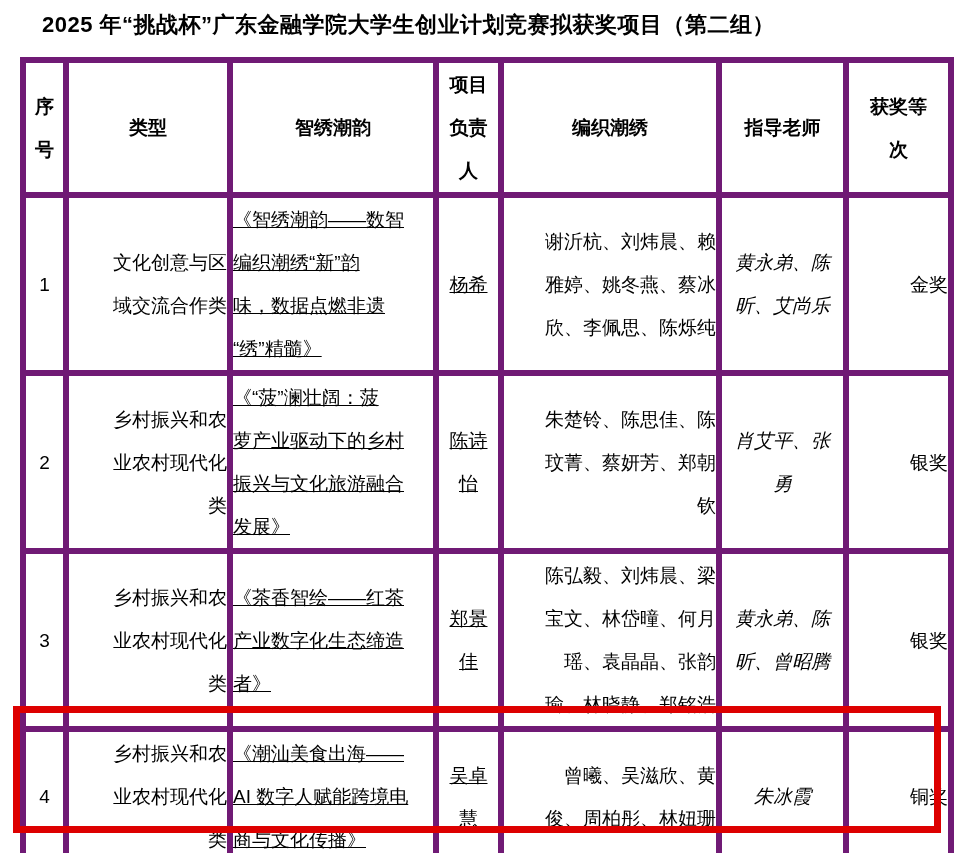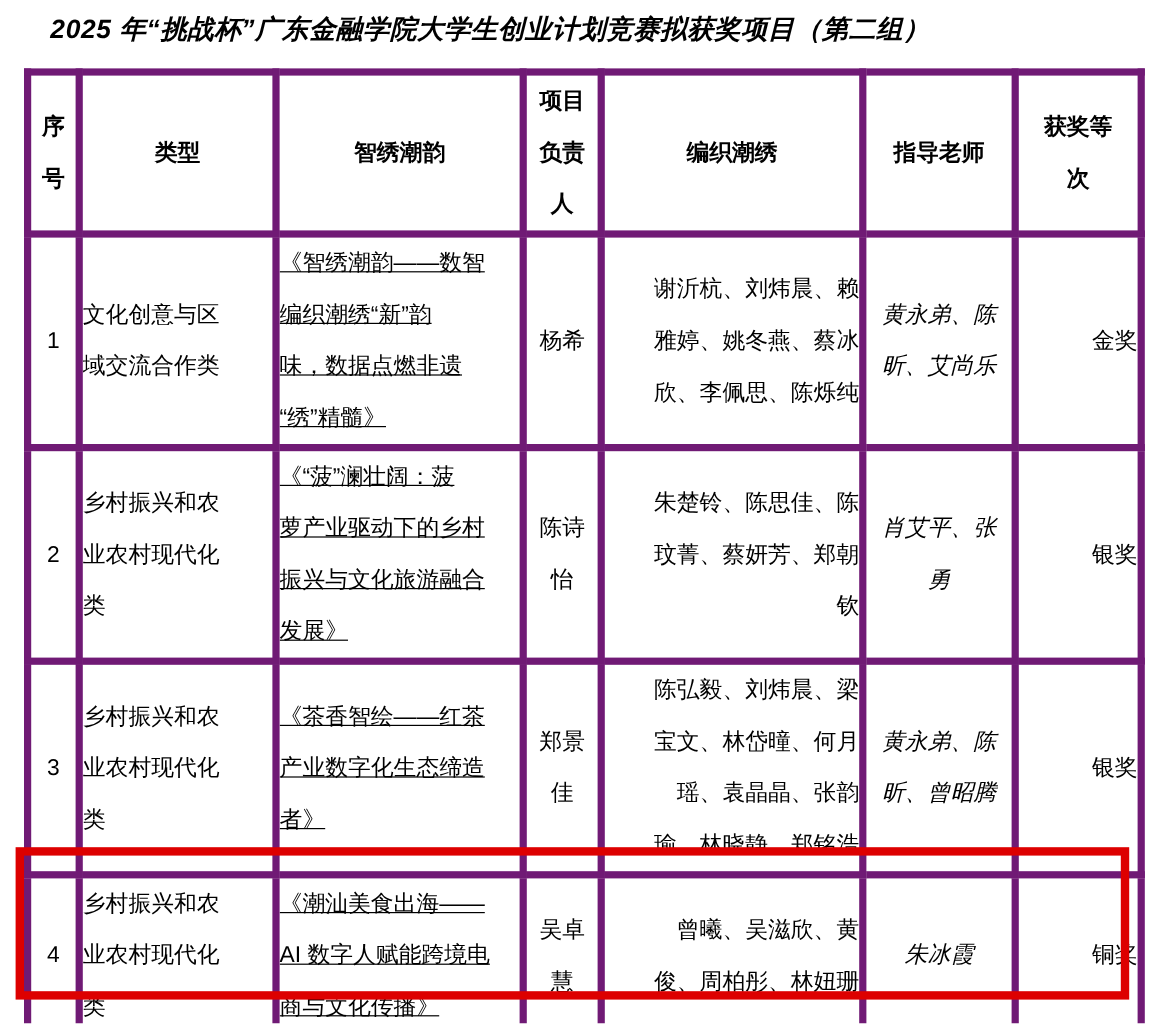"2025 年“挑战杯”广东金融学院大学生创业计划竞赛拟获奖项目（第二组）" .doc-title { font-style: italic -> none }
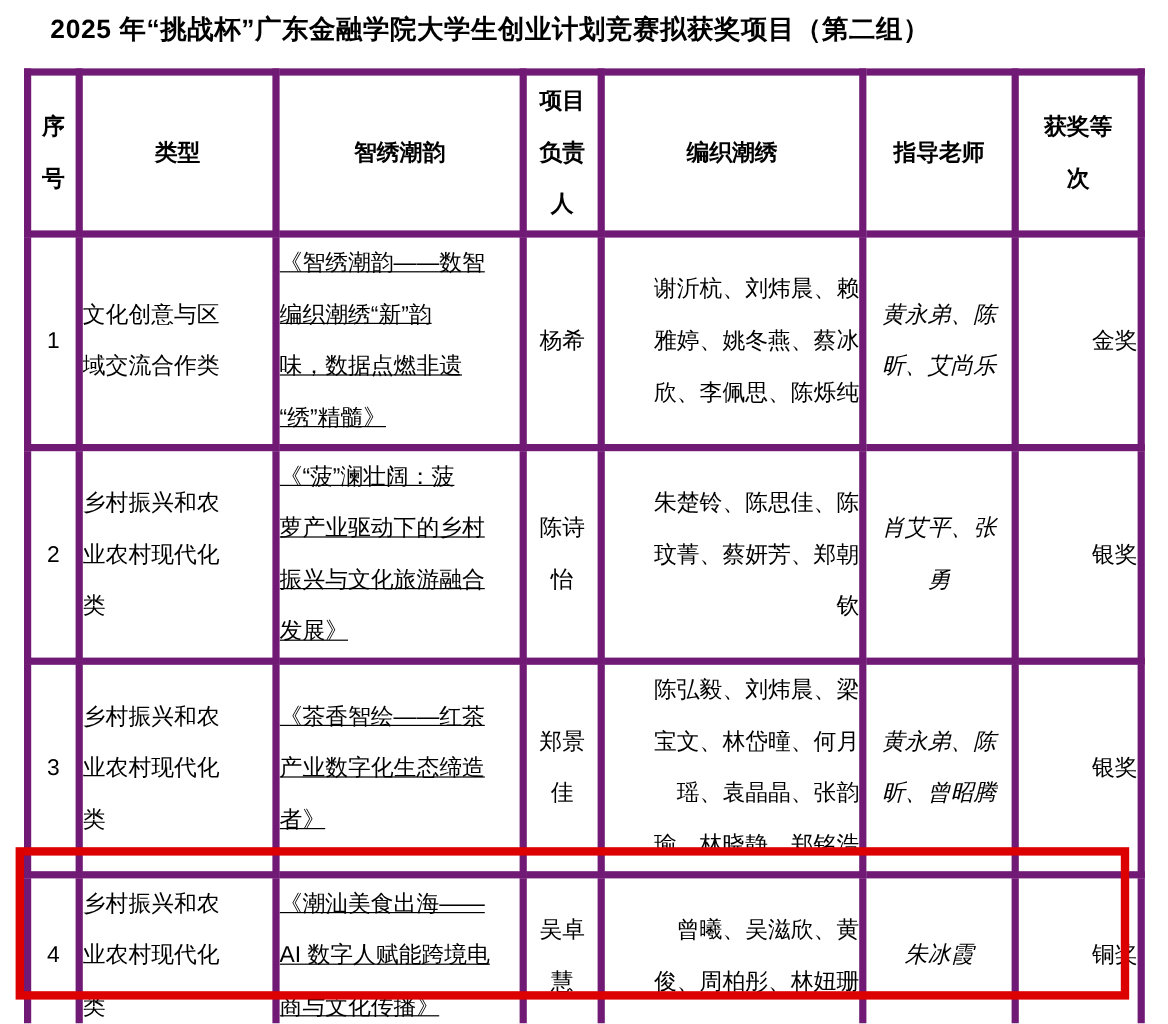"文化创意与区" td.c-type { text-align: left -> right }
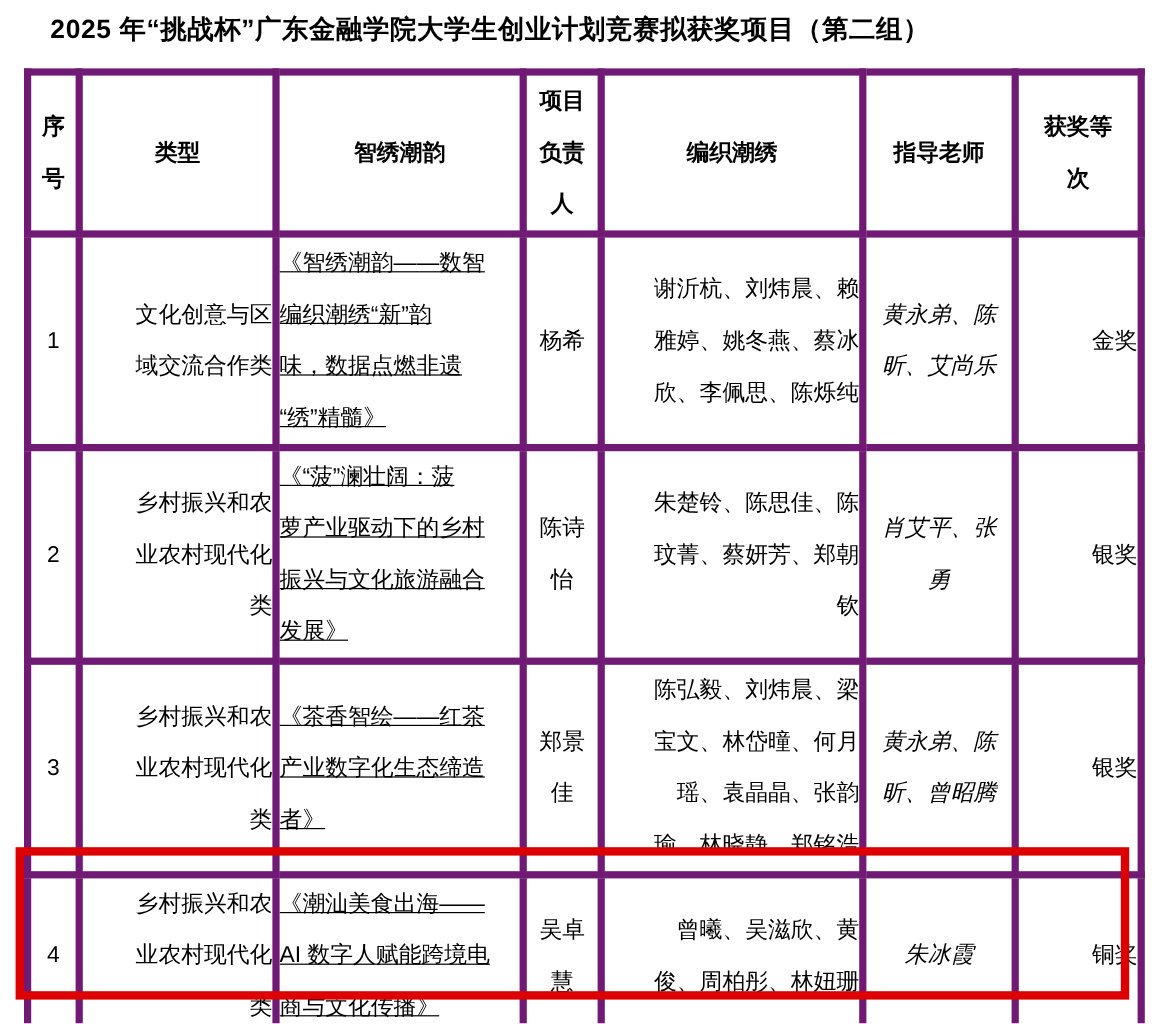"杨希" td.c-leader { text-decoration: none -> underline }
